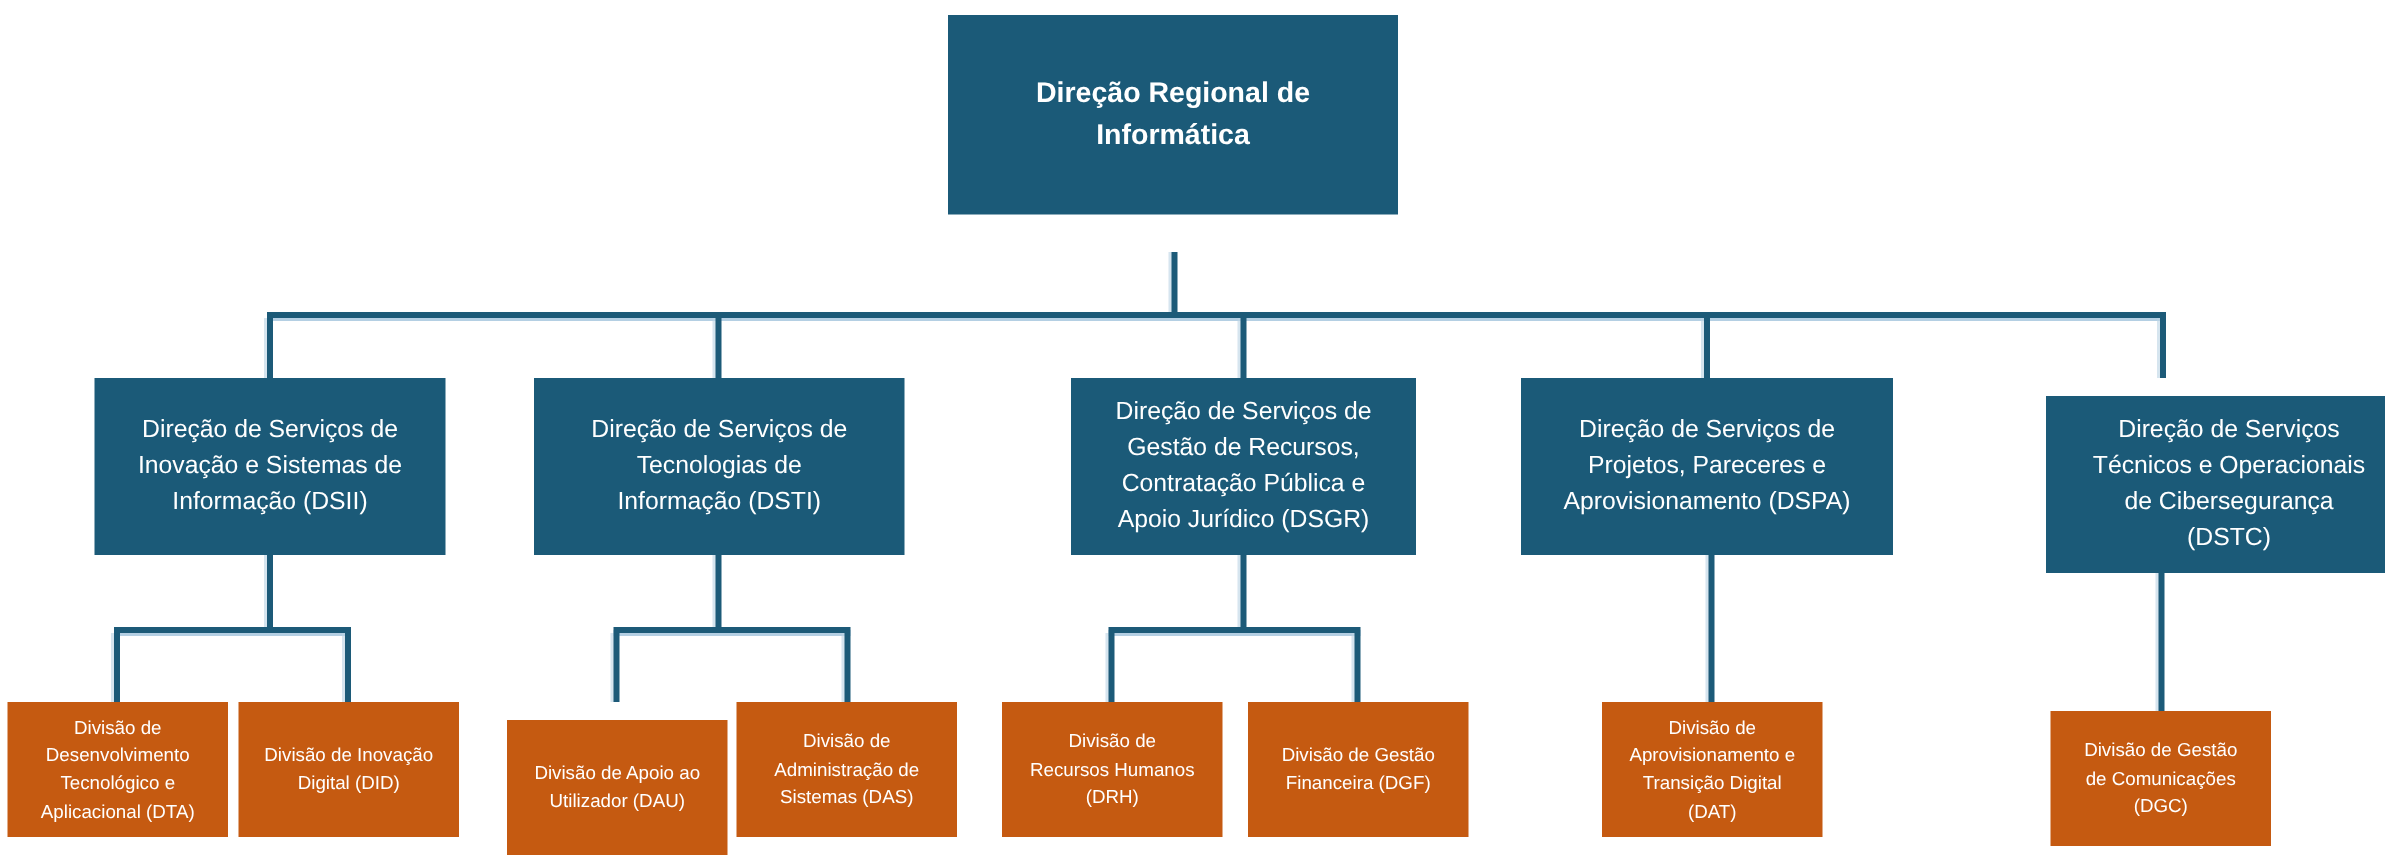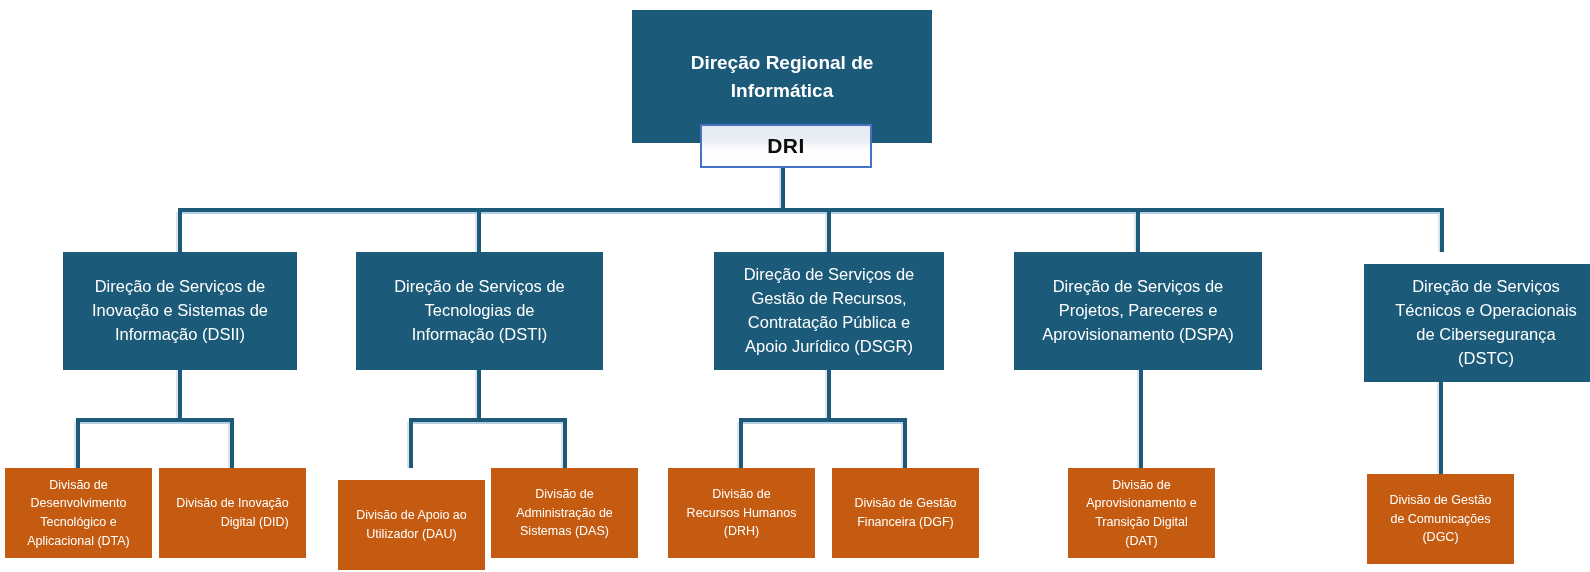"DRI" div.dri-tag { html: <div> <span>DRI</span> </div> -> none }
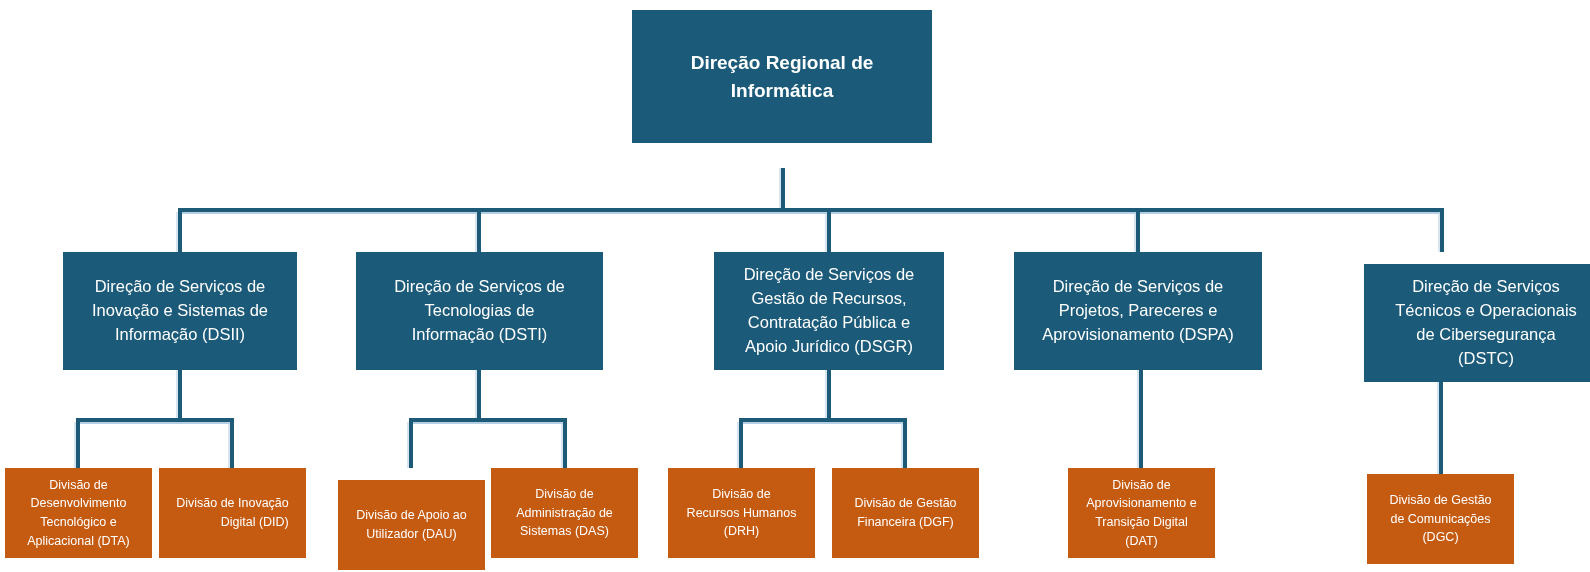"Divisão de Inovação" #box-did { text-align: right -> none }
